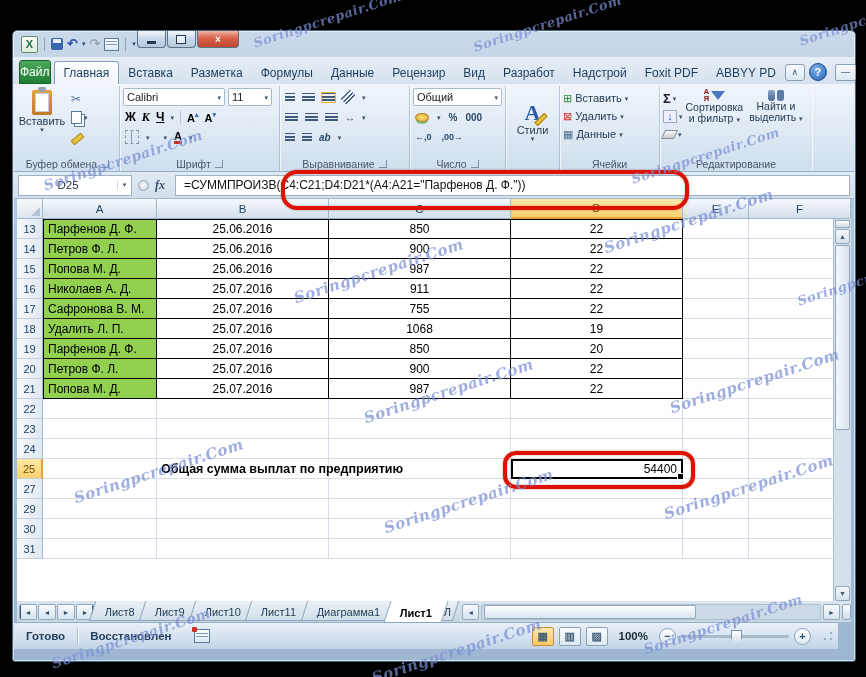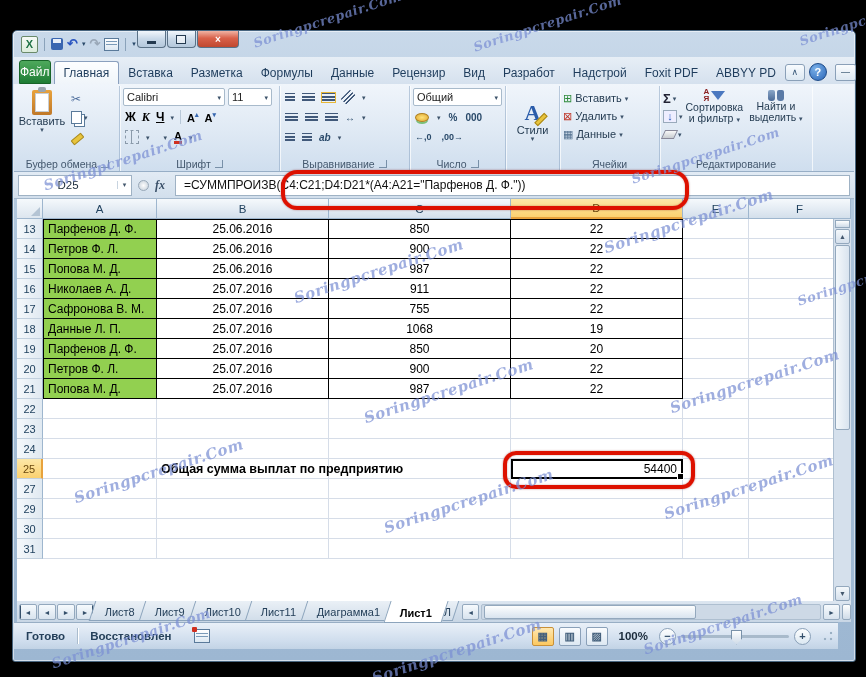"Данные Л. П." div.gc { text: Данные -> Удалить }
